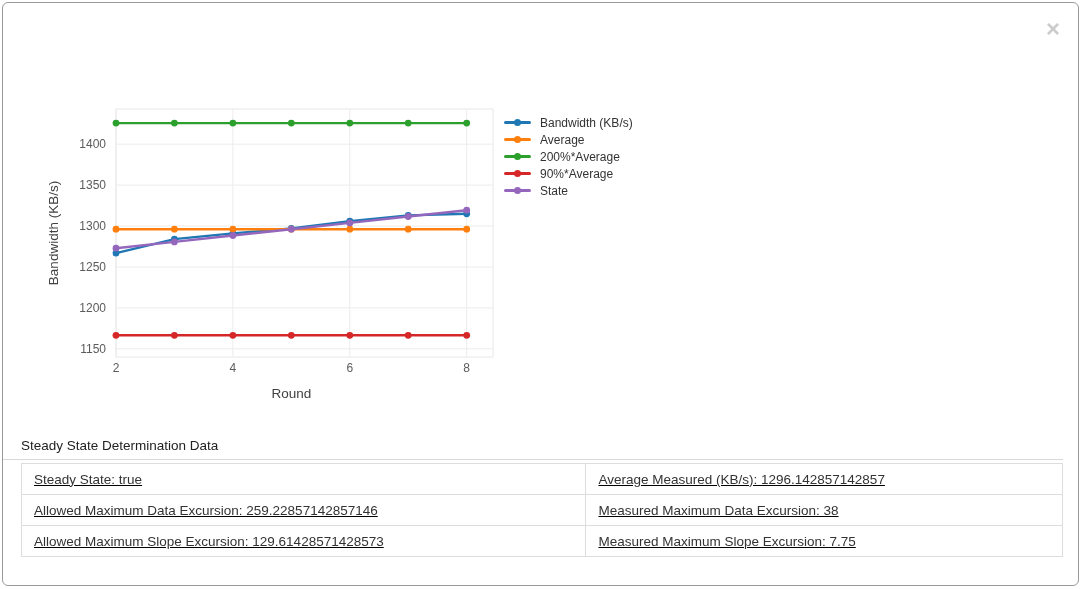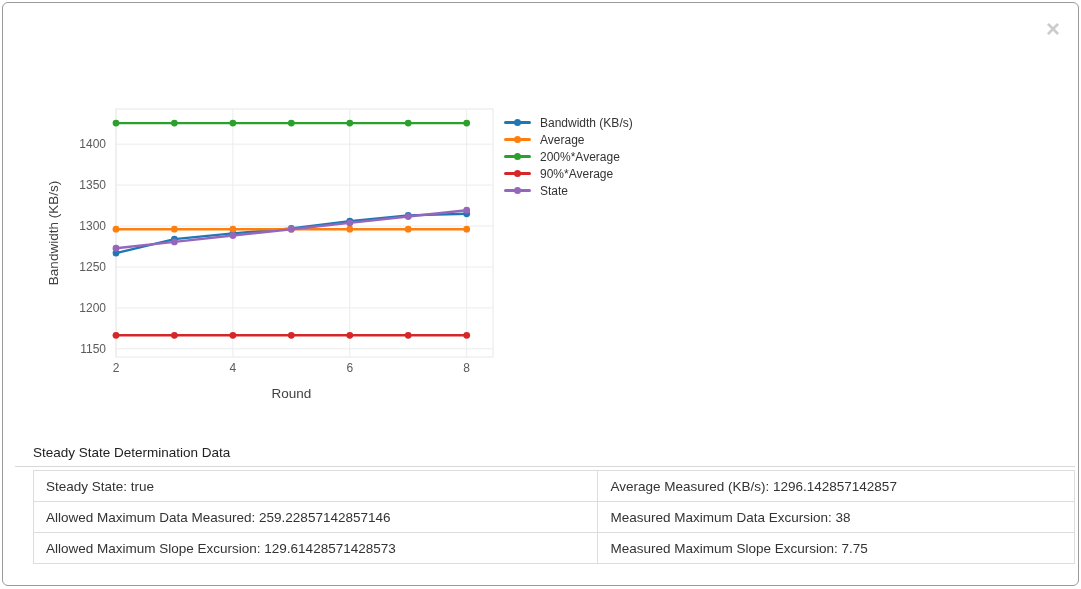"Steady State Determination Data" .ss-section { left: 12px -> 0; margin-top: 7px -> none }
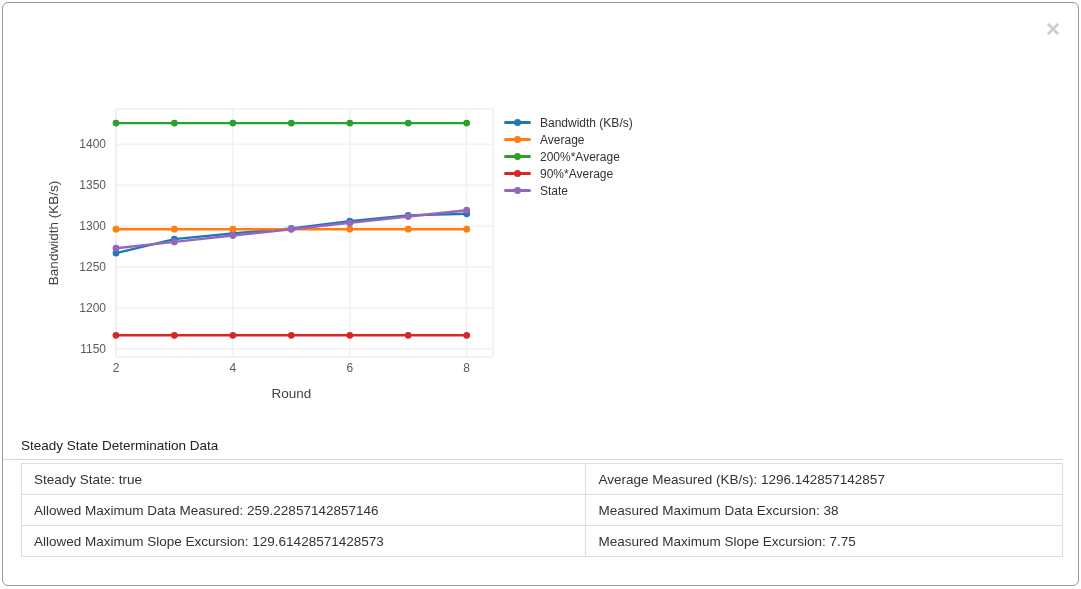"Steady State: true" .ss-table { text-decoration: none -> underline }
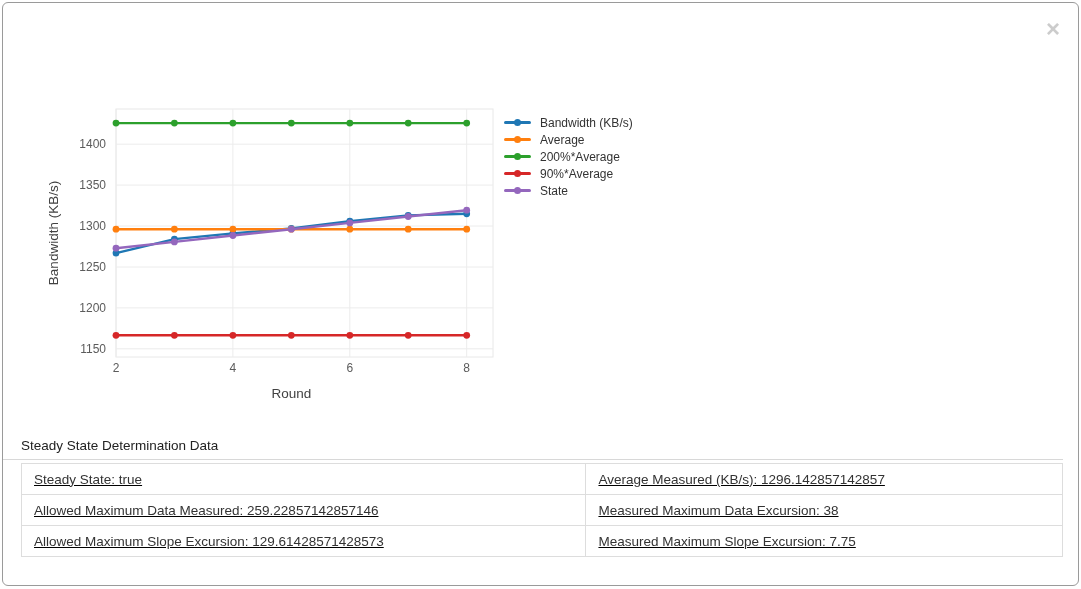"Allowed Maximum Data Measured:" td.col-left { text: Measured -> Excursion }
